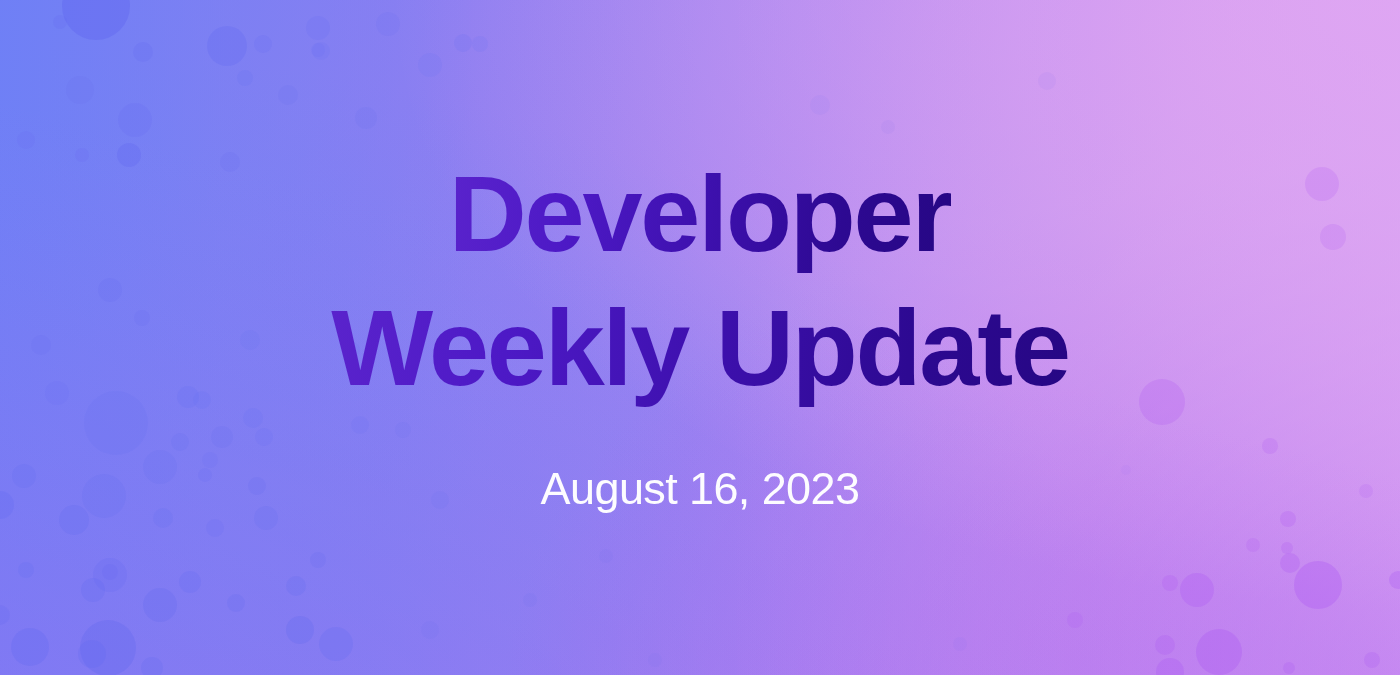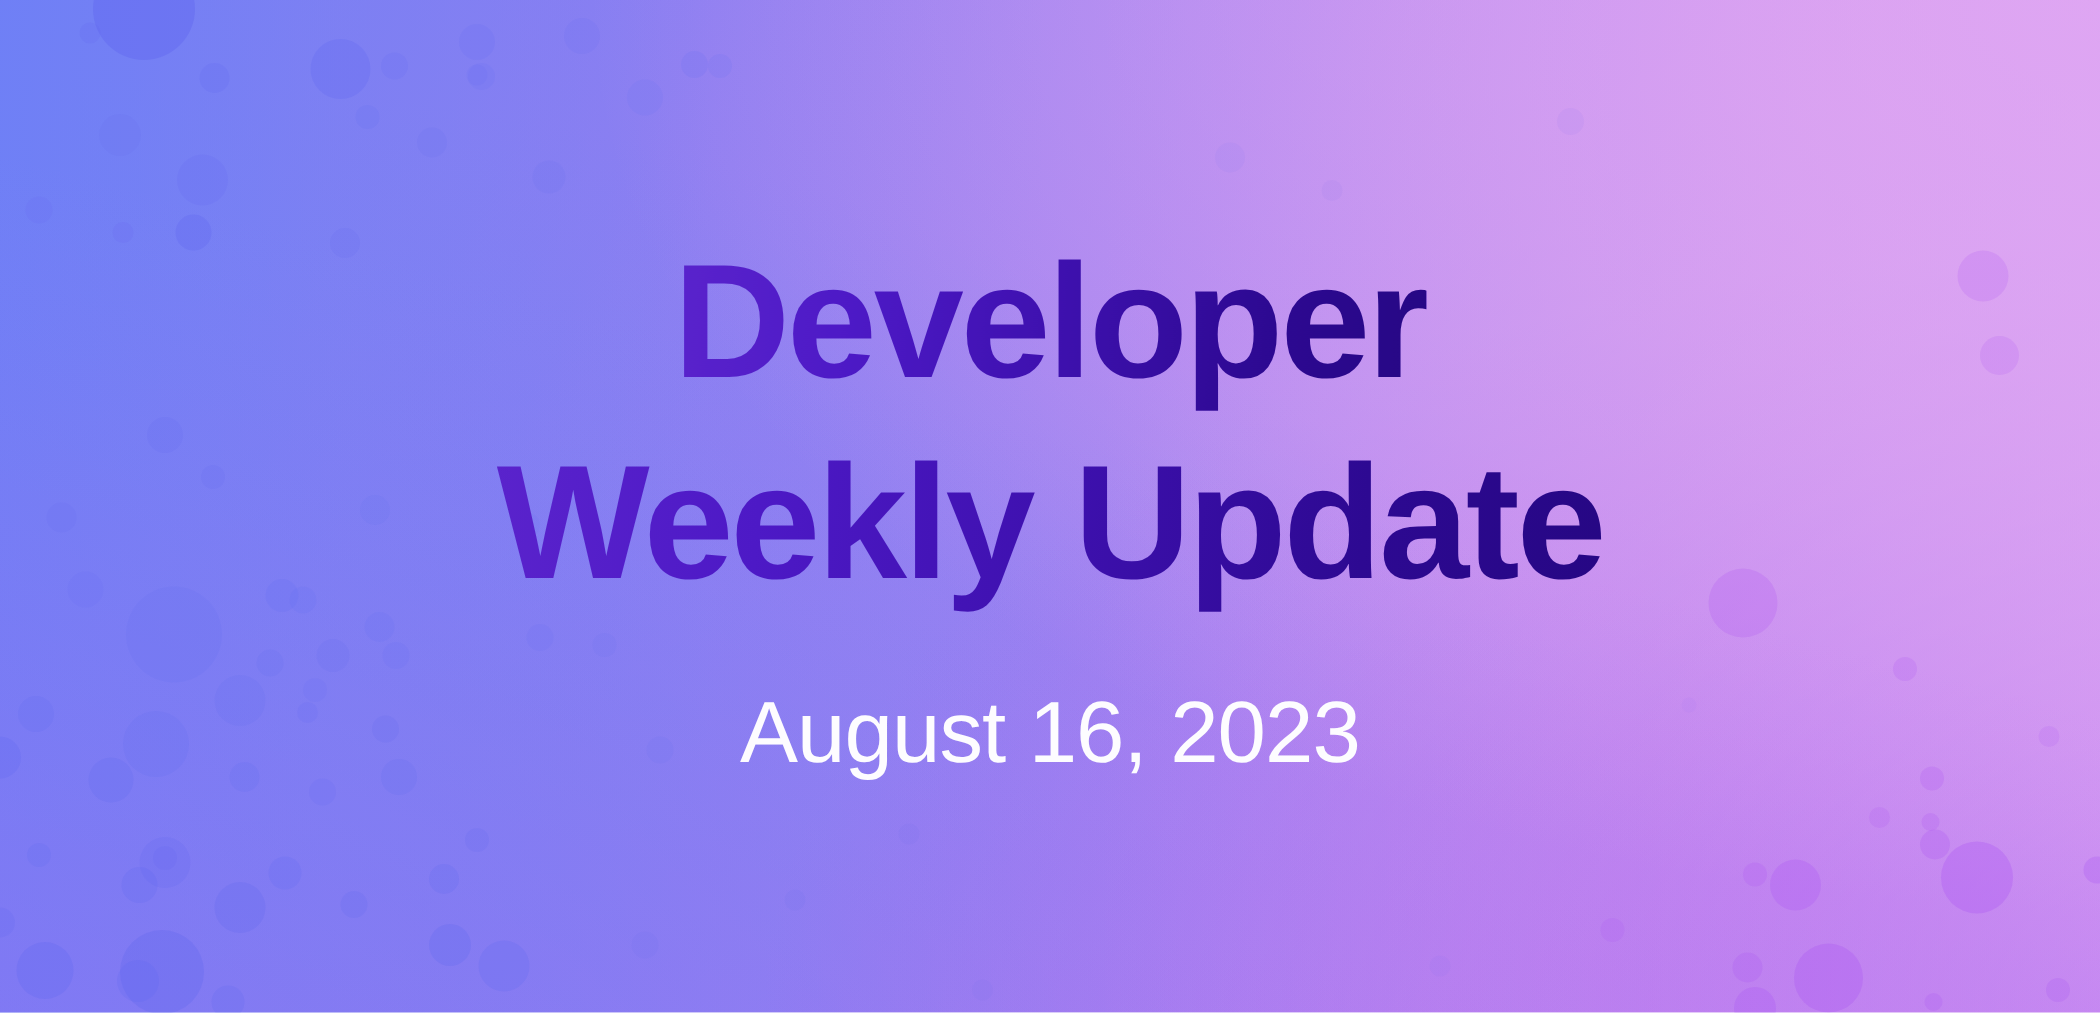"August 16, 2023" .subtitle { font-size: 58px -> 45px }
